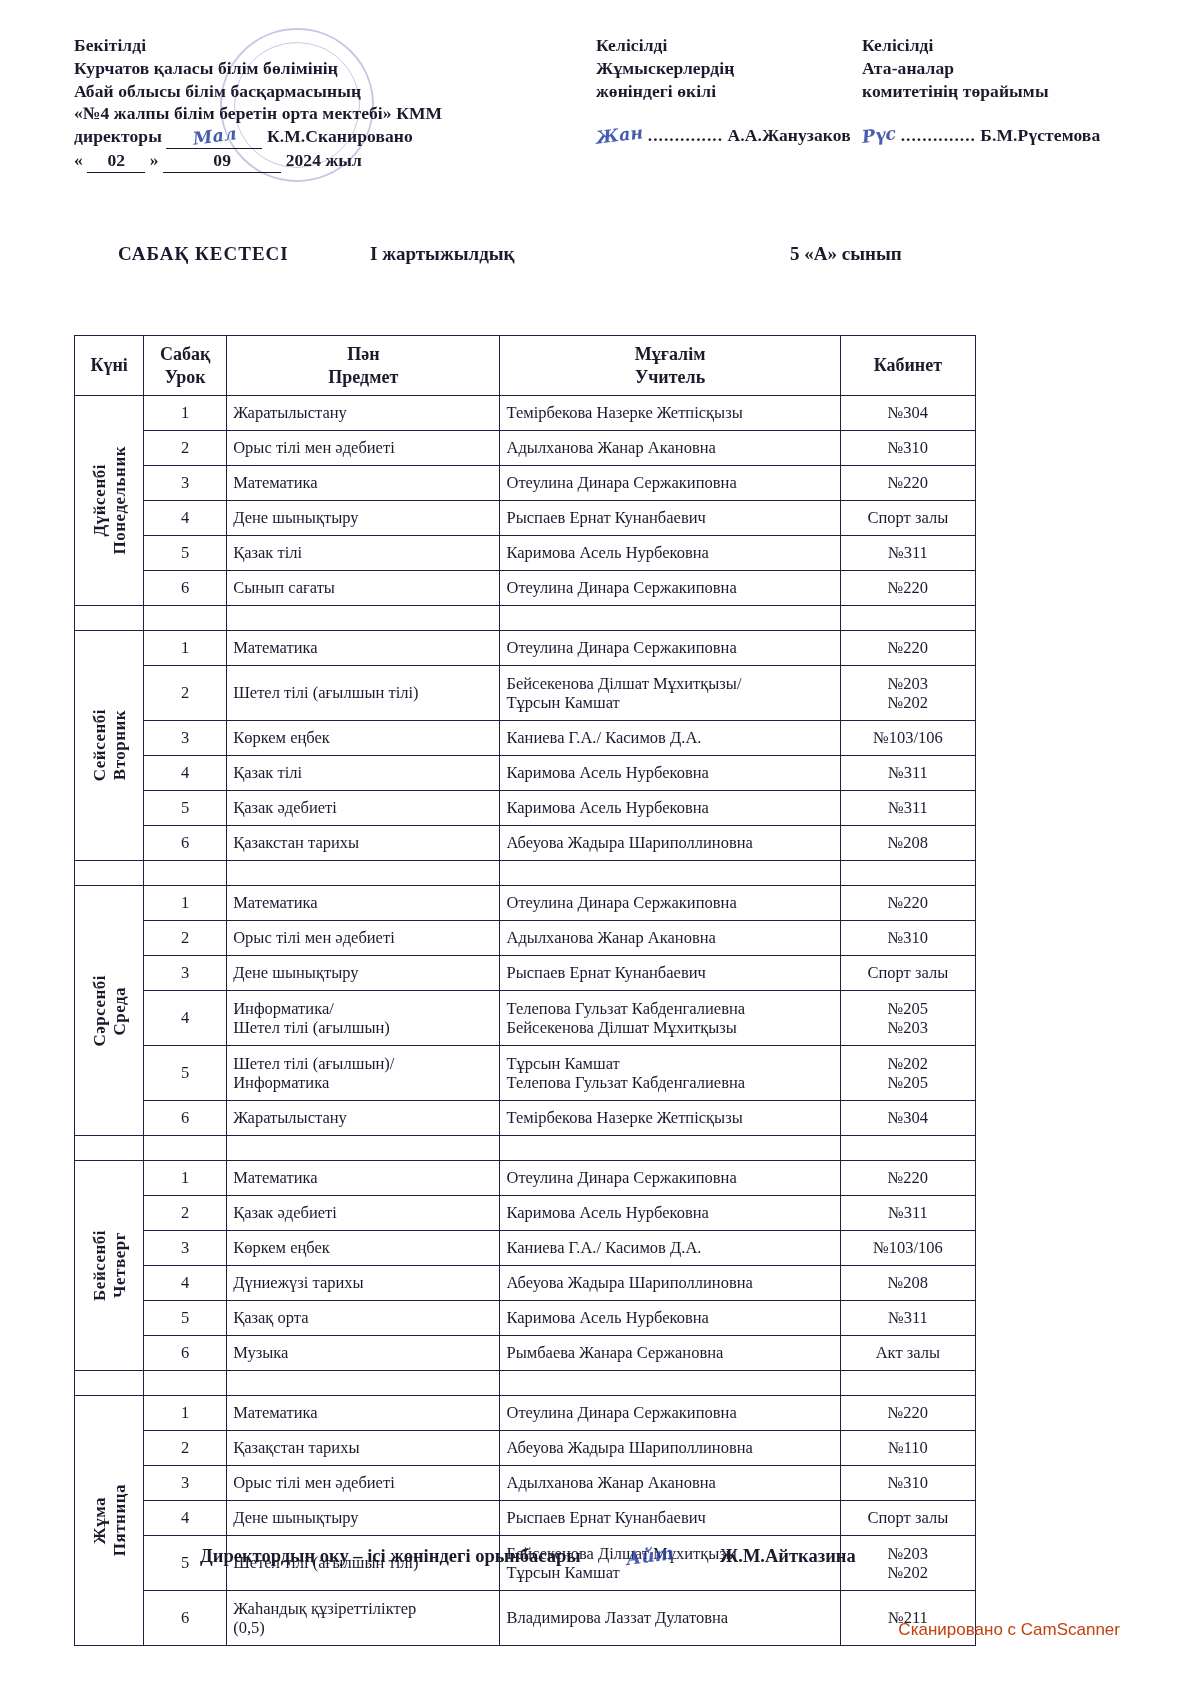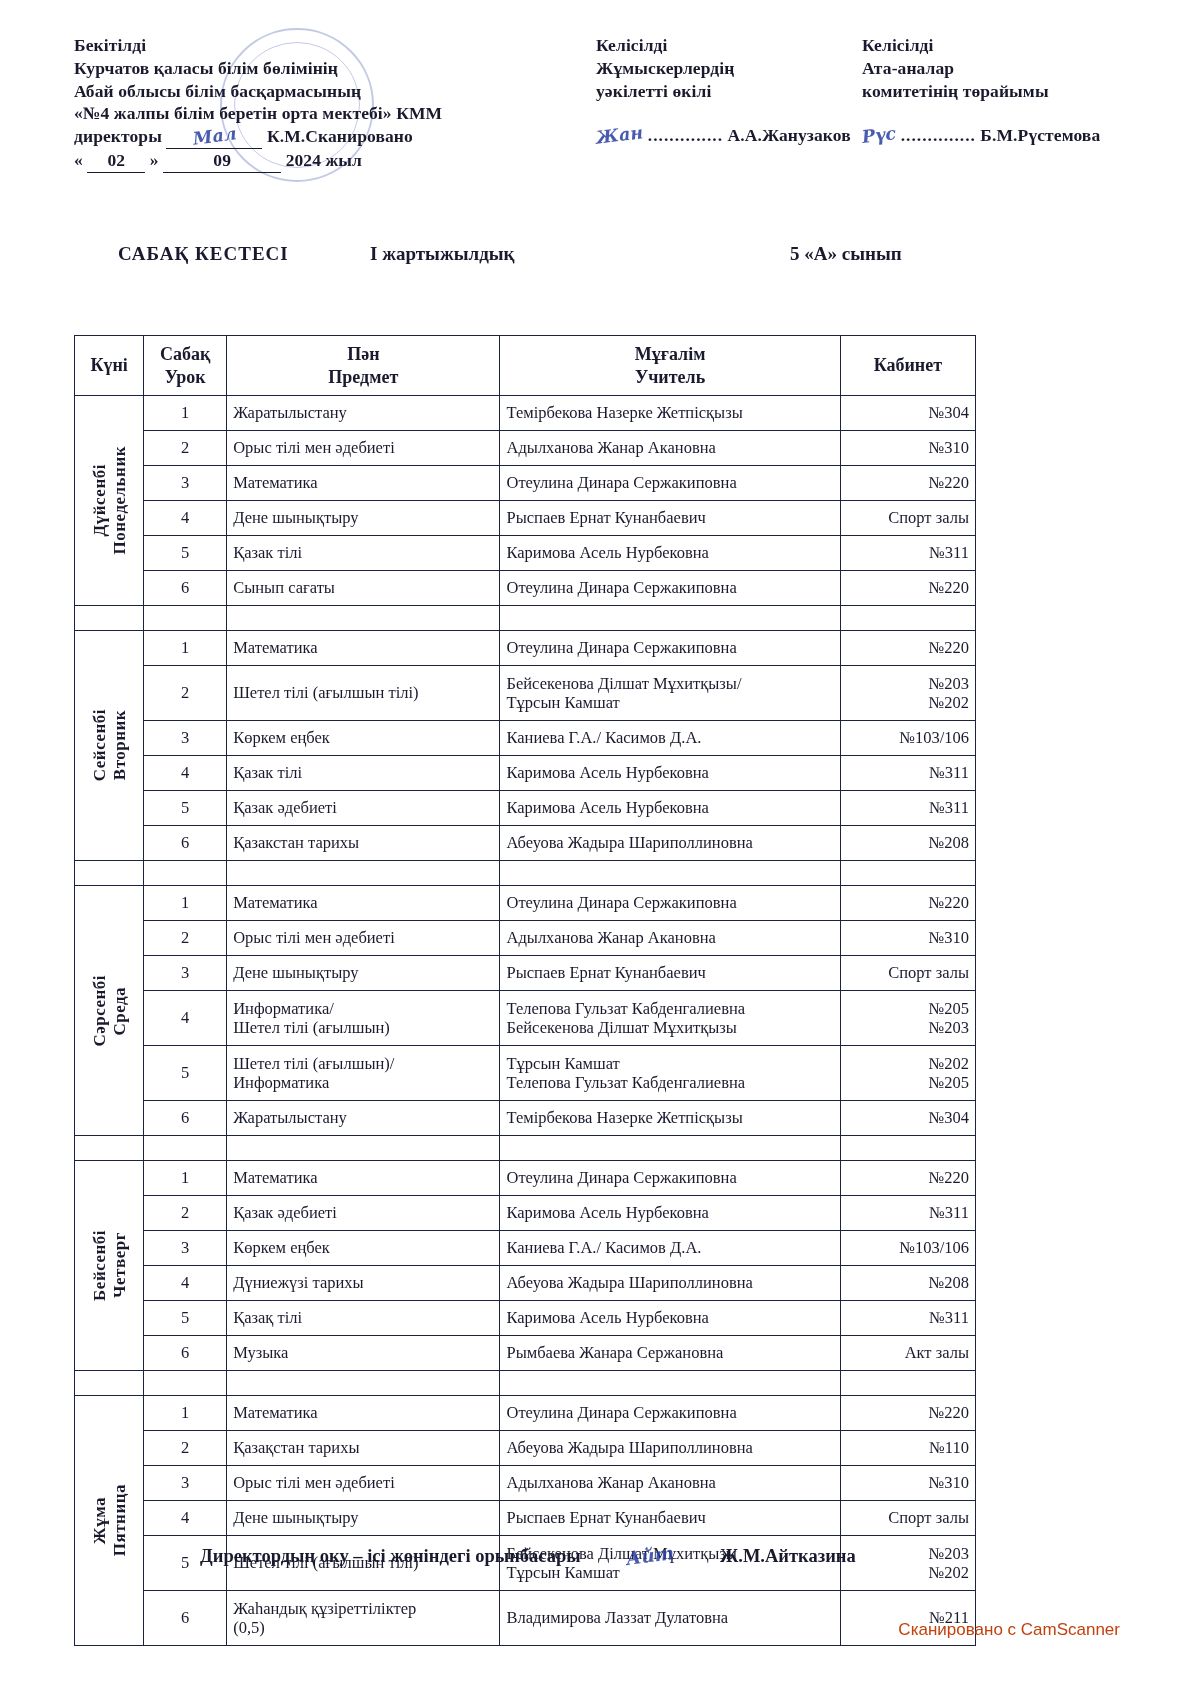"уәкілетті өкілі" div { text: уәкілетті -> жөніндегі }
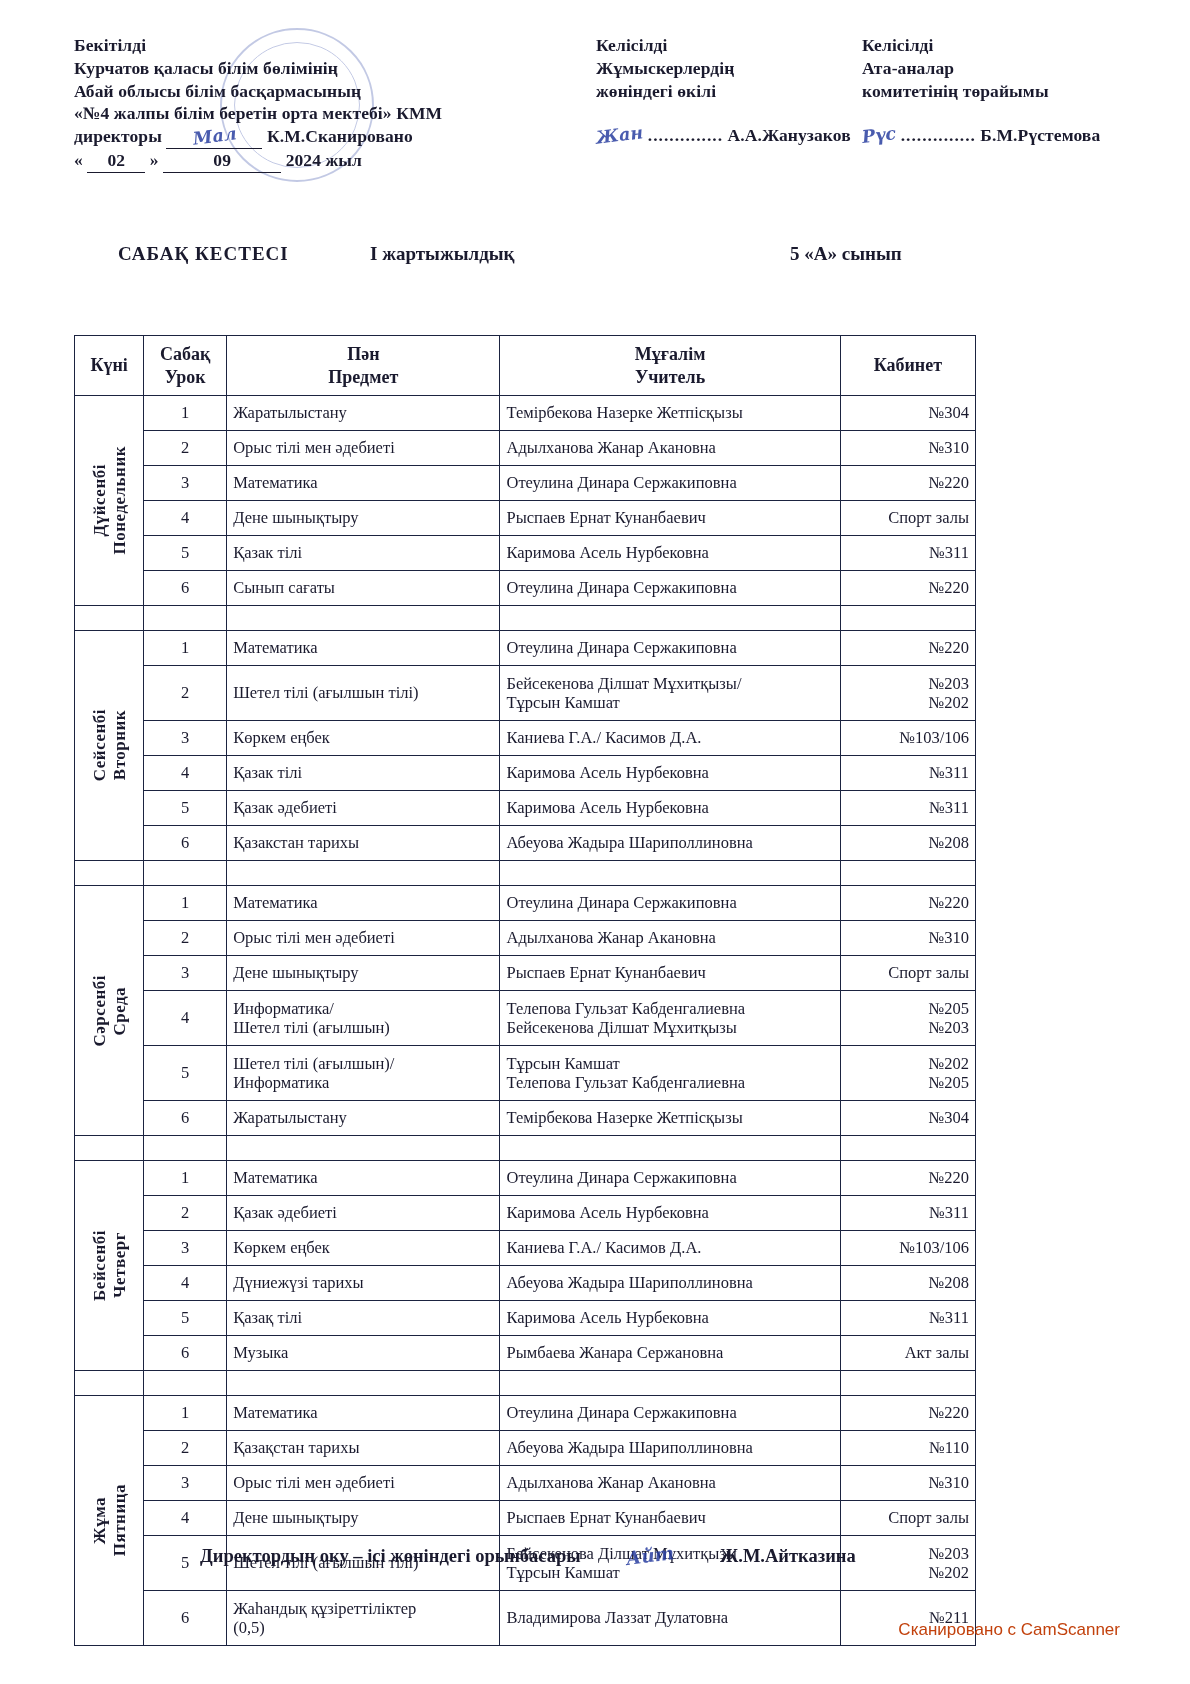"№304" .c-room { text-align: right -> center }
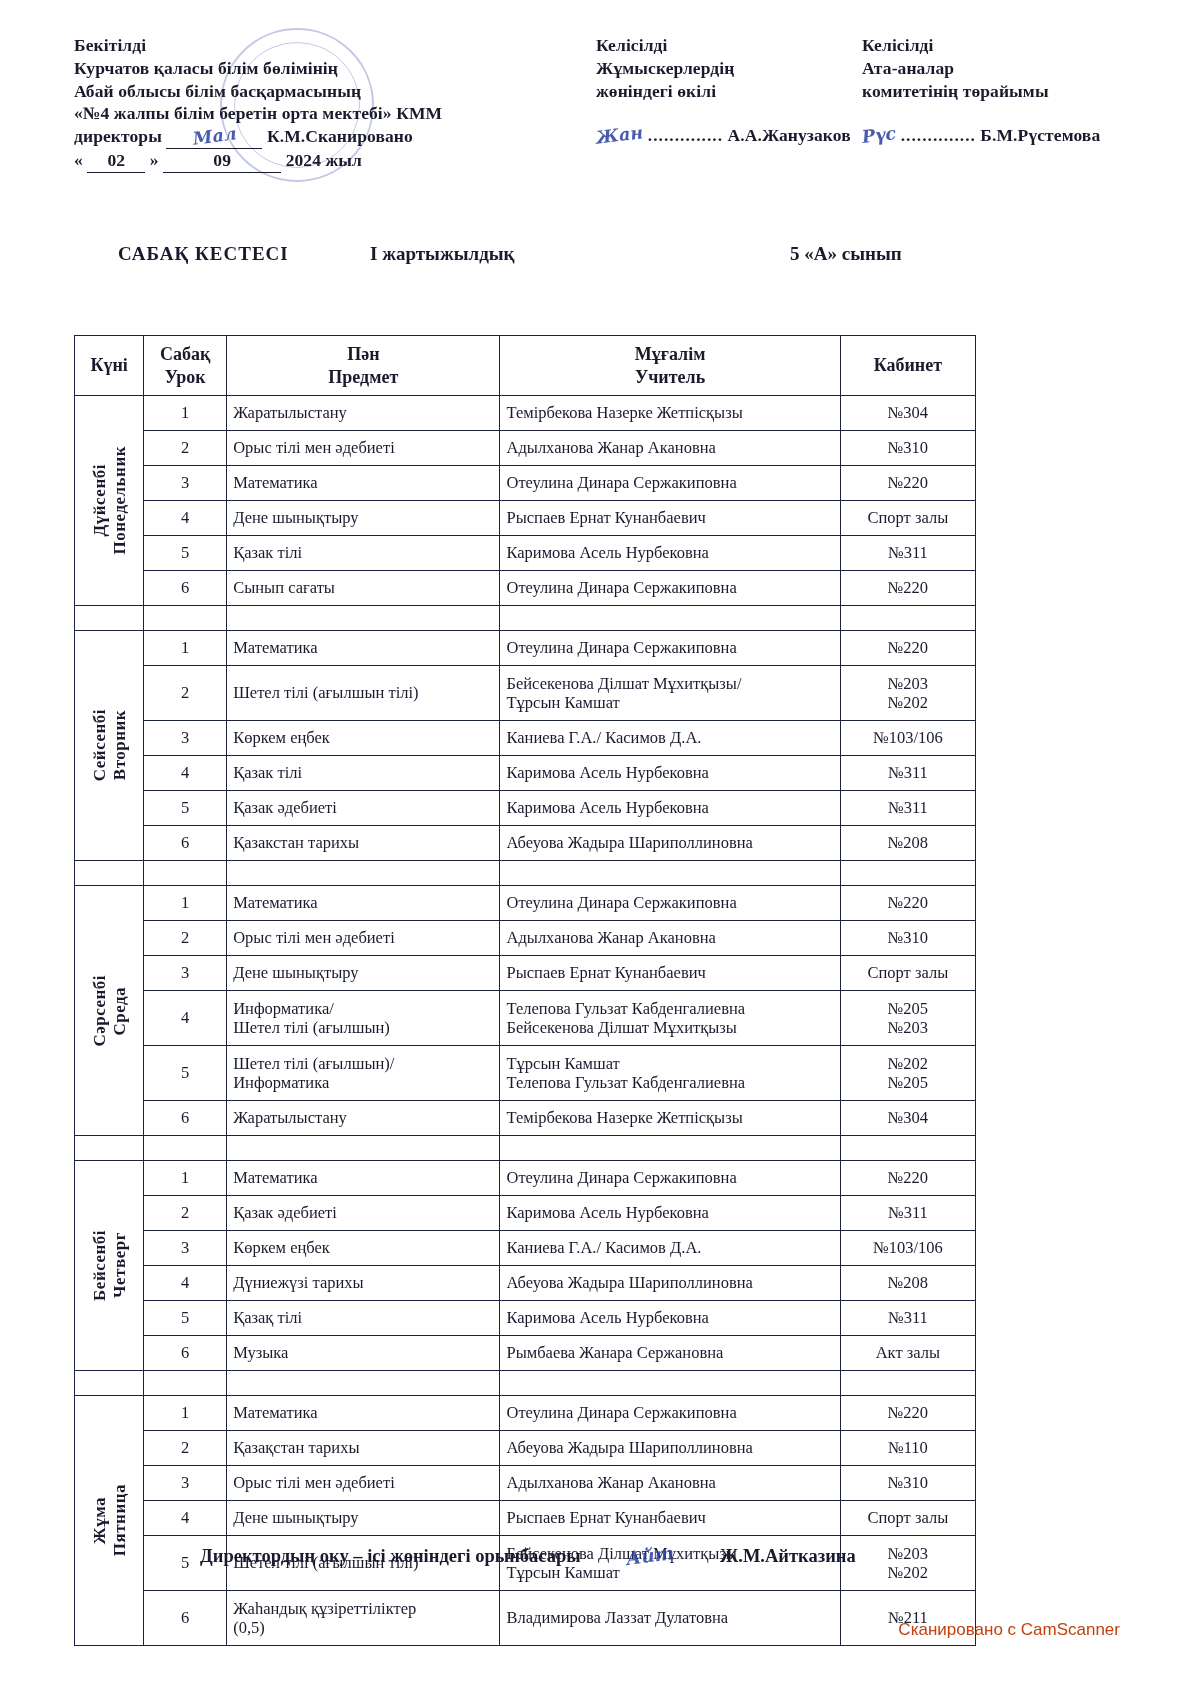"Қазақ тілі" td.c-subj { text: тілі -> орта }
